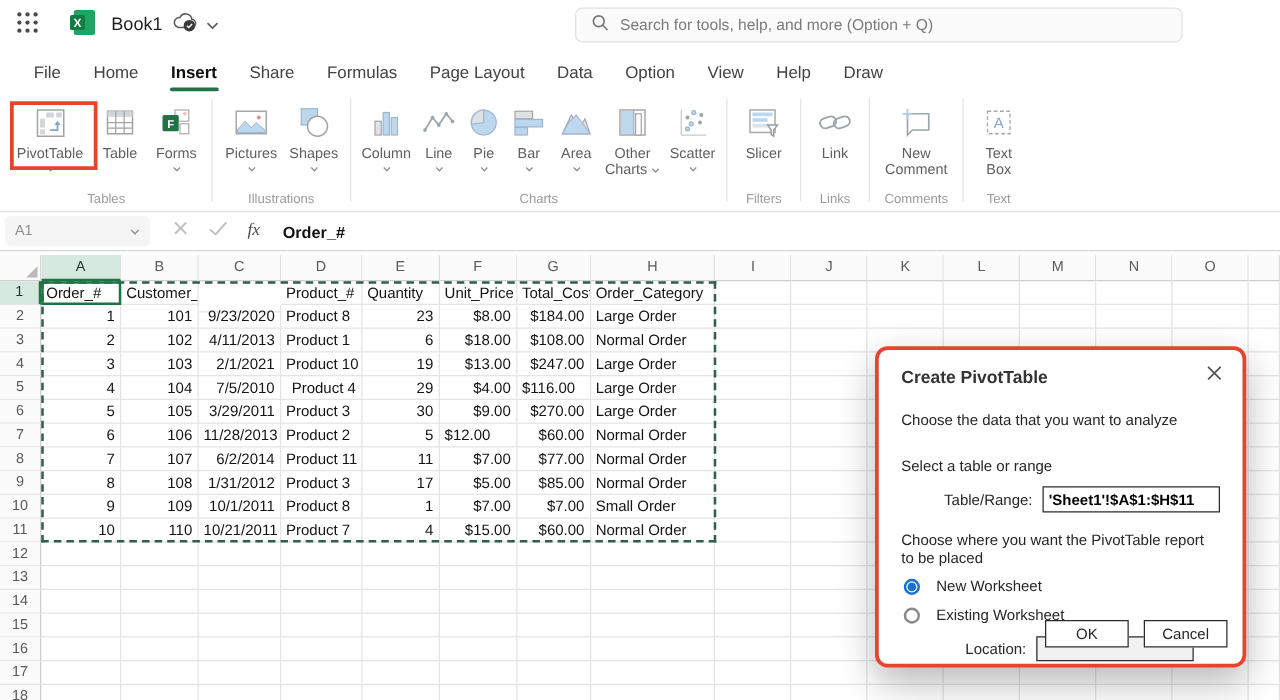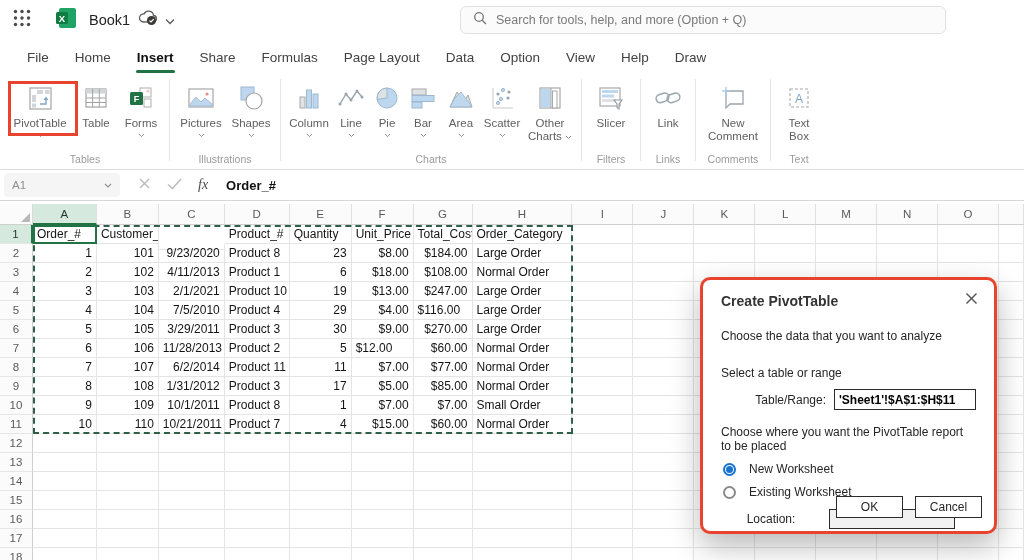"Scatter" div.rbtn { order: before "Other Charts" -> after "Other Charts" }
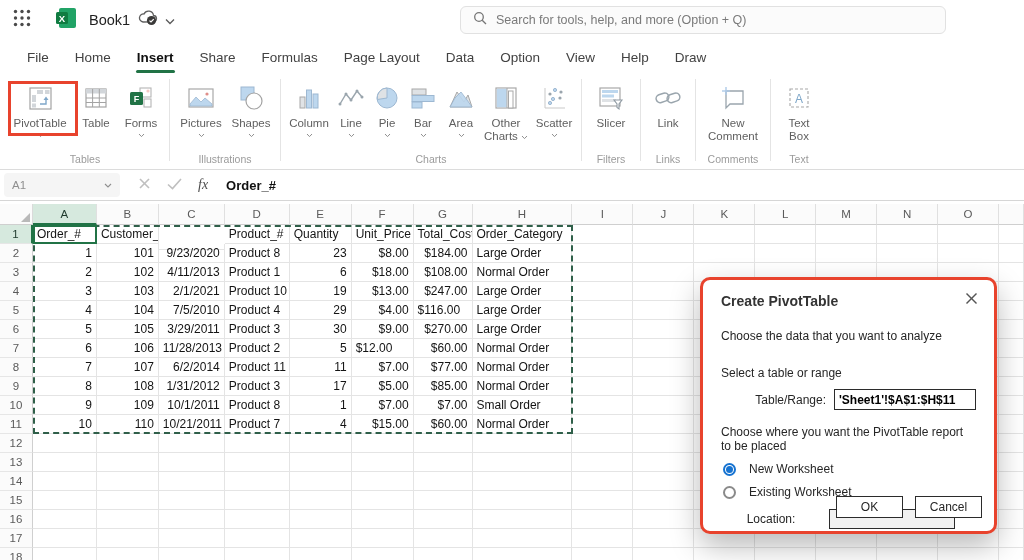"Product 4" div.gcell { text-align: left -> right }
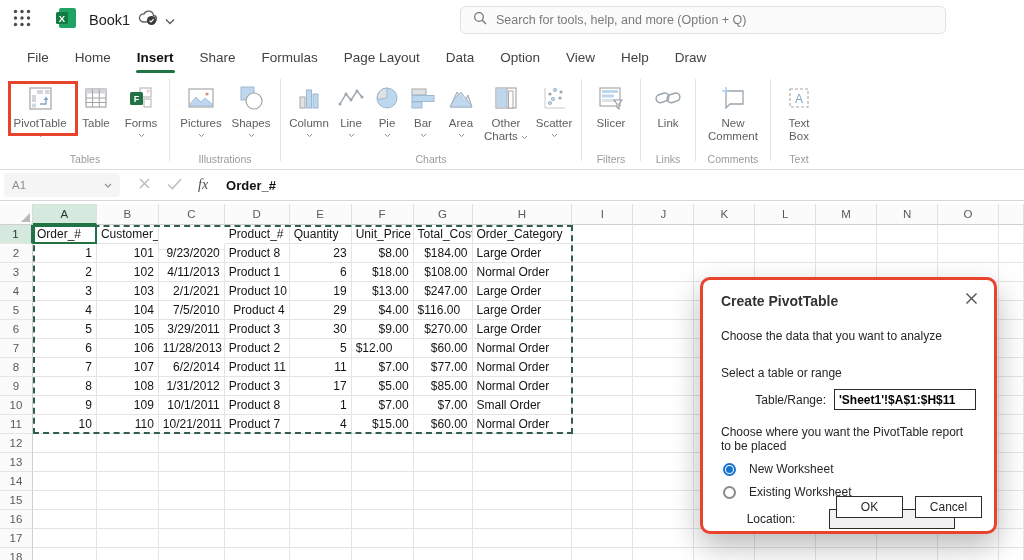"Location:" .loclabel { text-align: center -> right }
